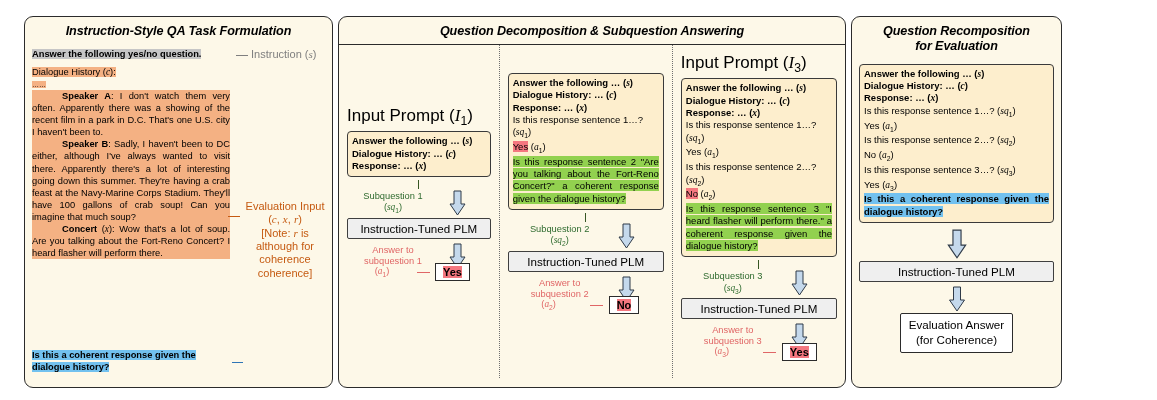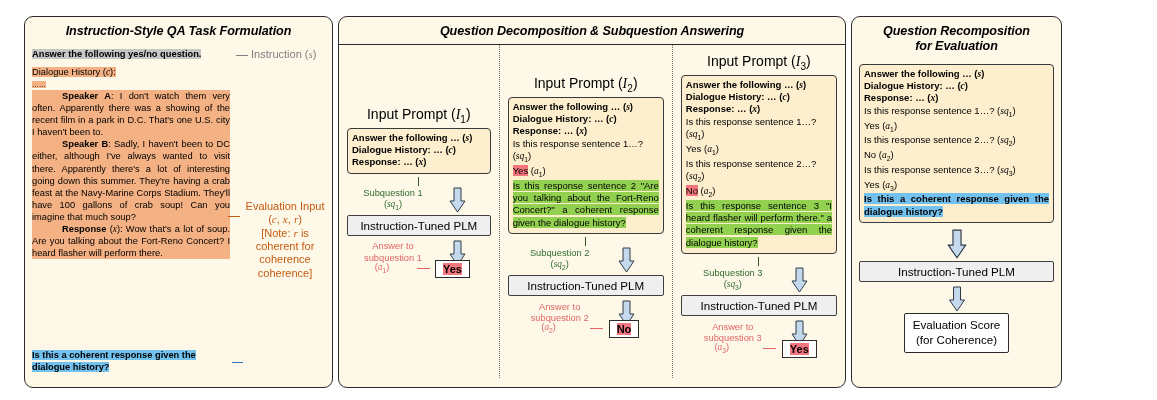"Input Prompt (I3)" .prompt-label { font-size: 14px -> 17px; text-align: center -> none }
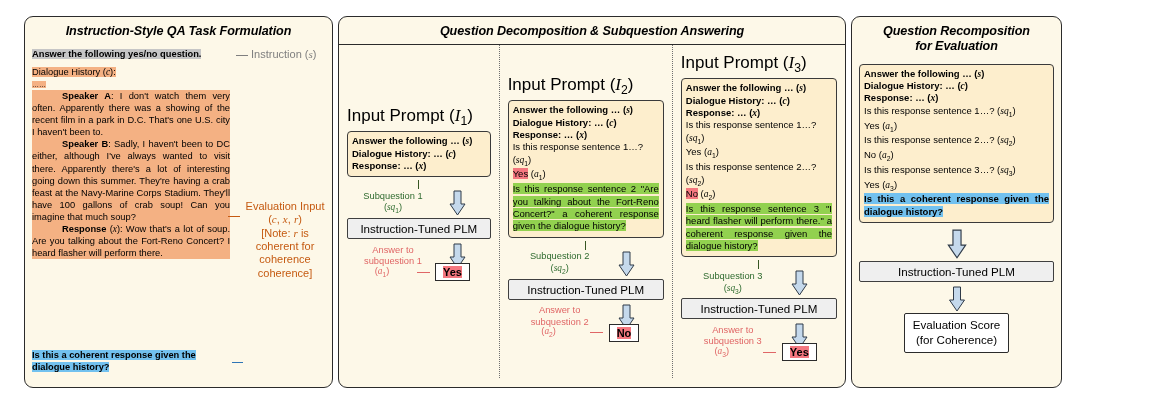"Input Prompt (I2)" div.prompt-label { html: <div>Input Prompt (<span>I</span><sub>2</sub>)</div> -> none }
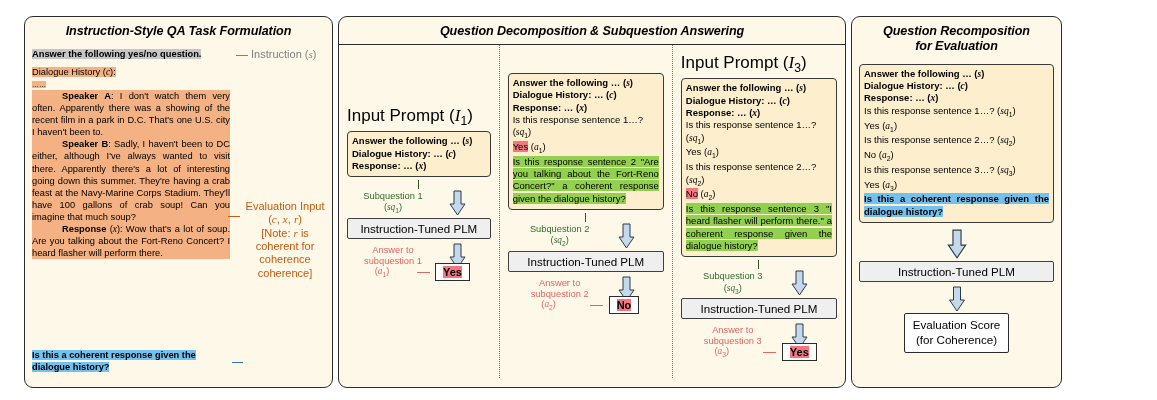"Response" b { text: Response -> Concert }
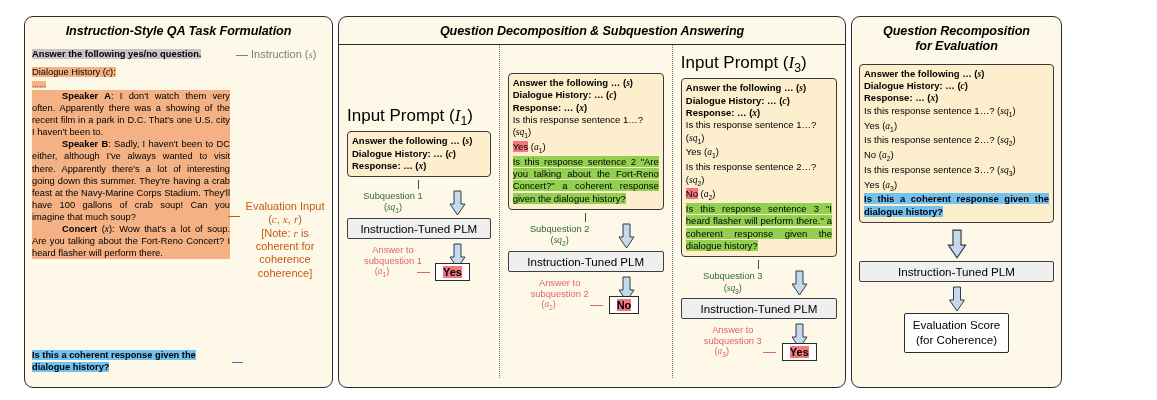"coherent for" span { text: coherent -> although }
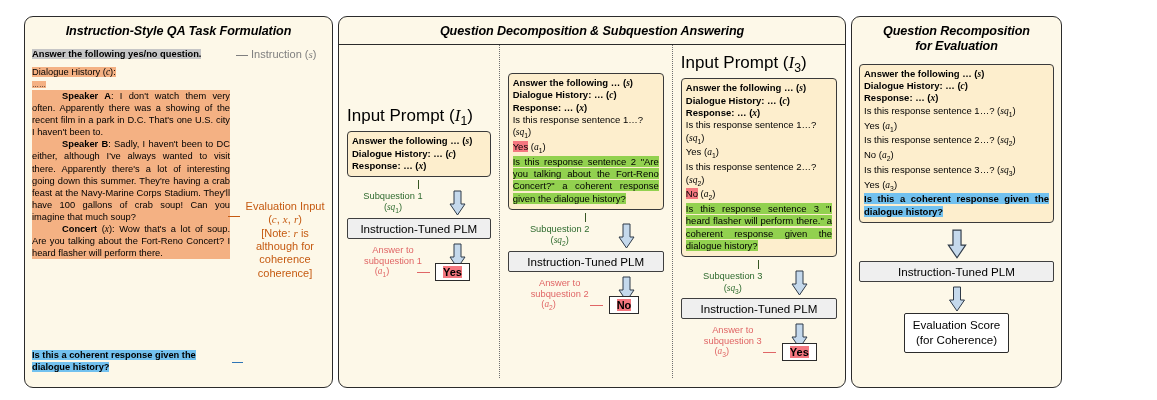"Evaluation Score" span { text: Score -> Answer }
